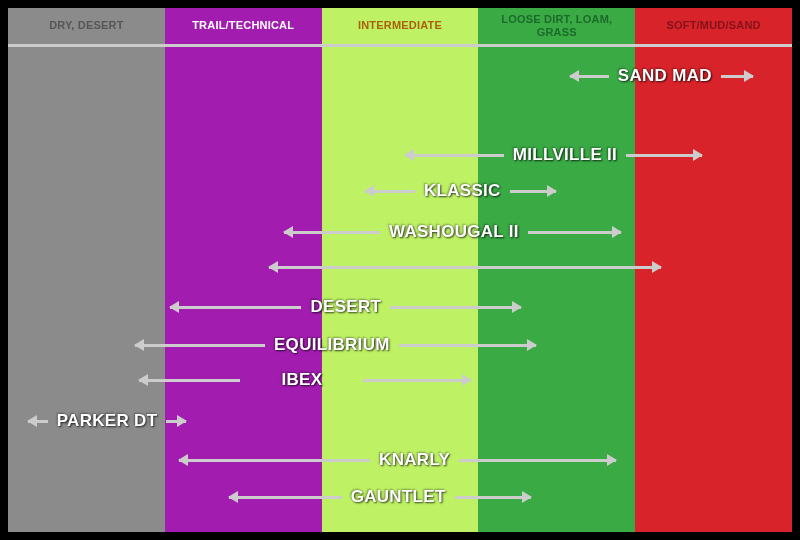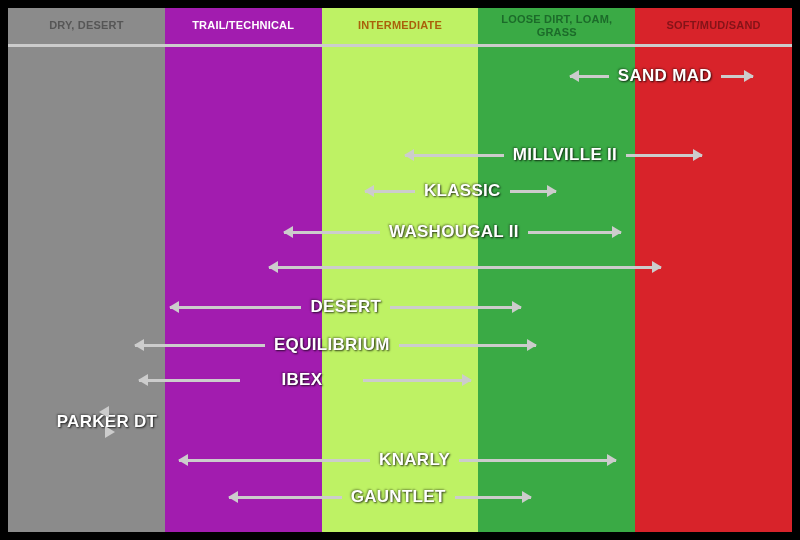"PARKER DT" div.row { flex-direction: column -> none }
